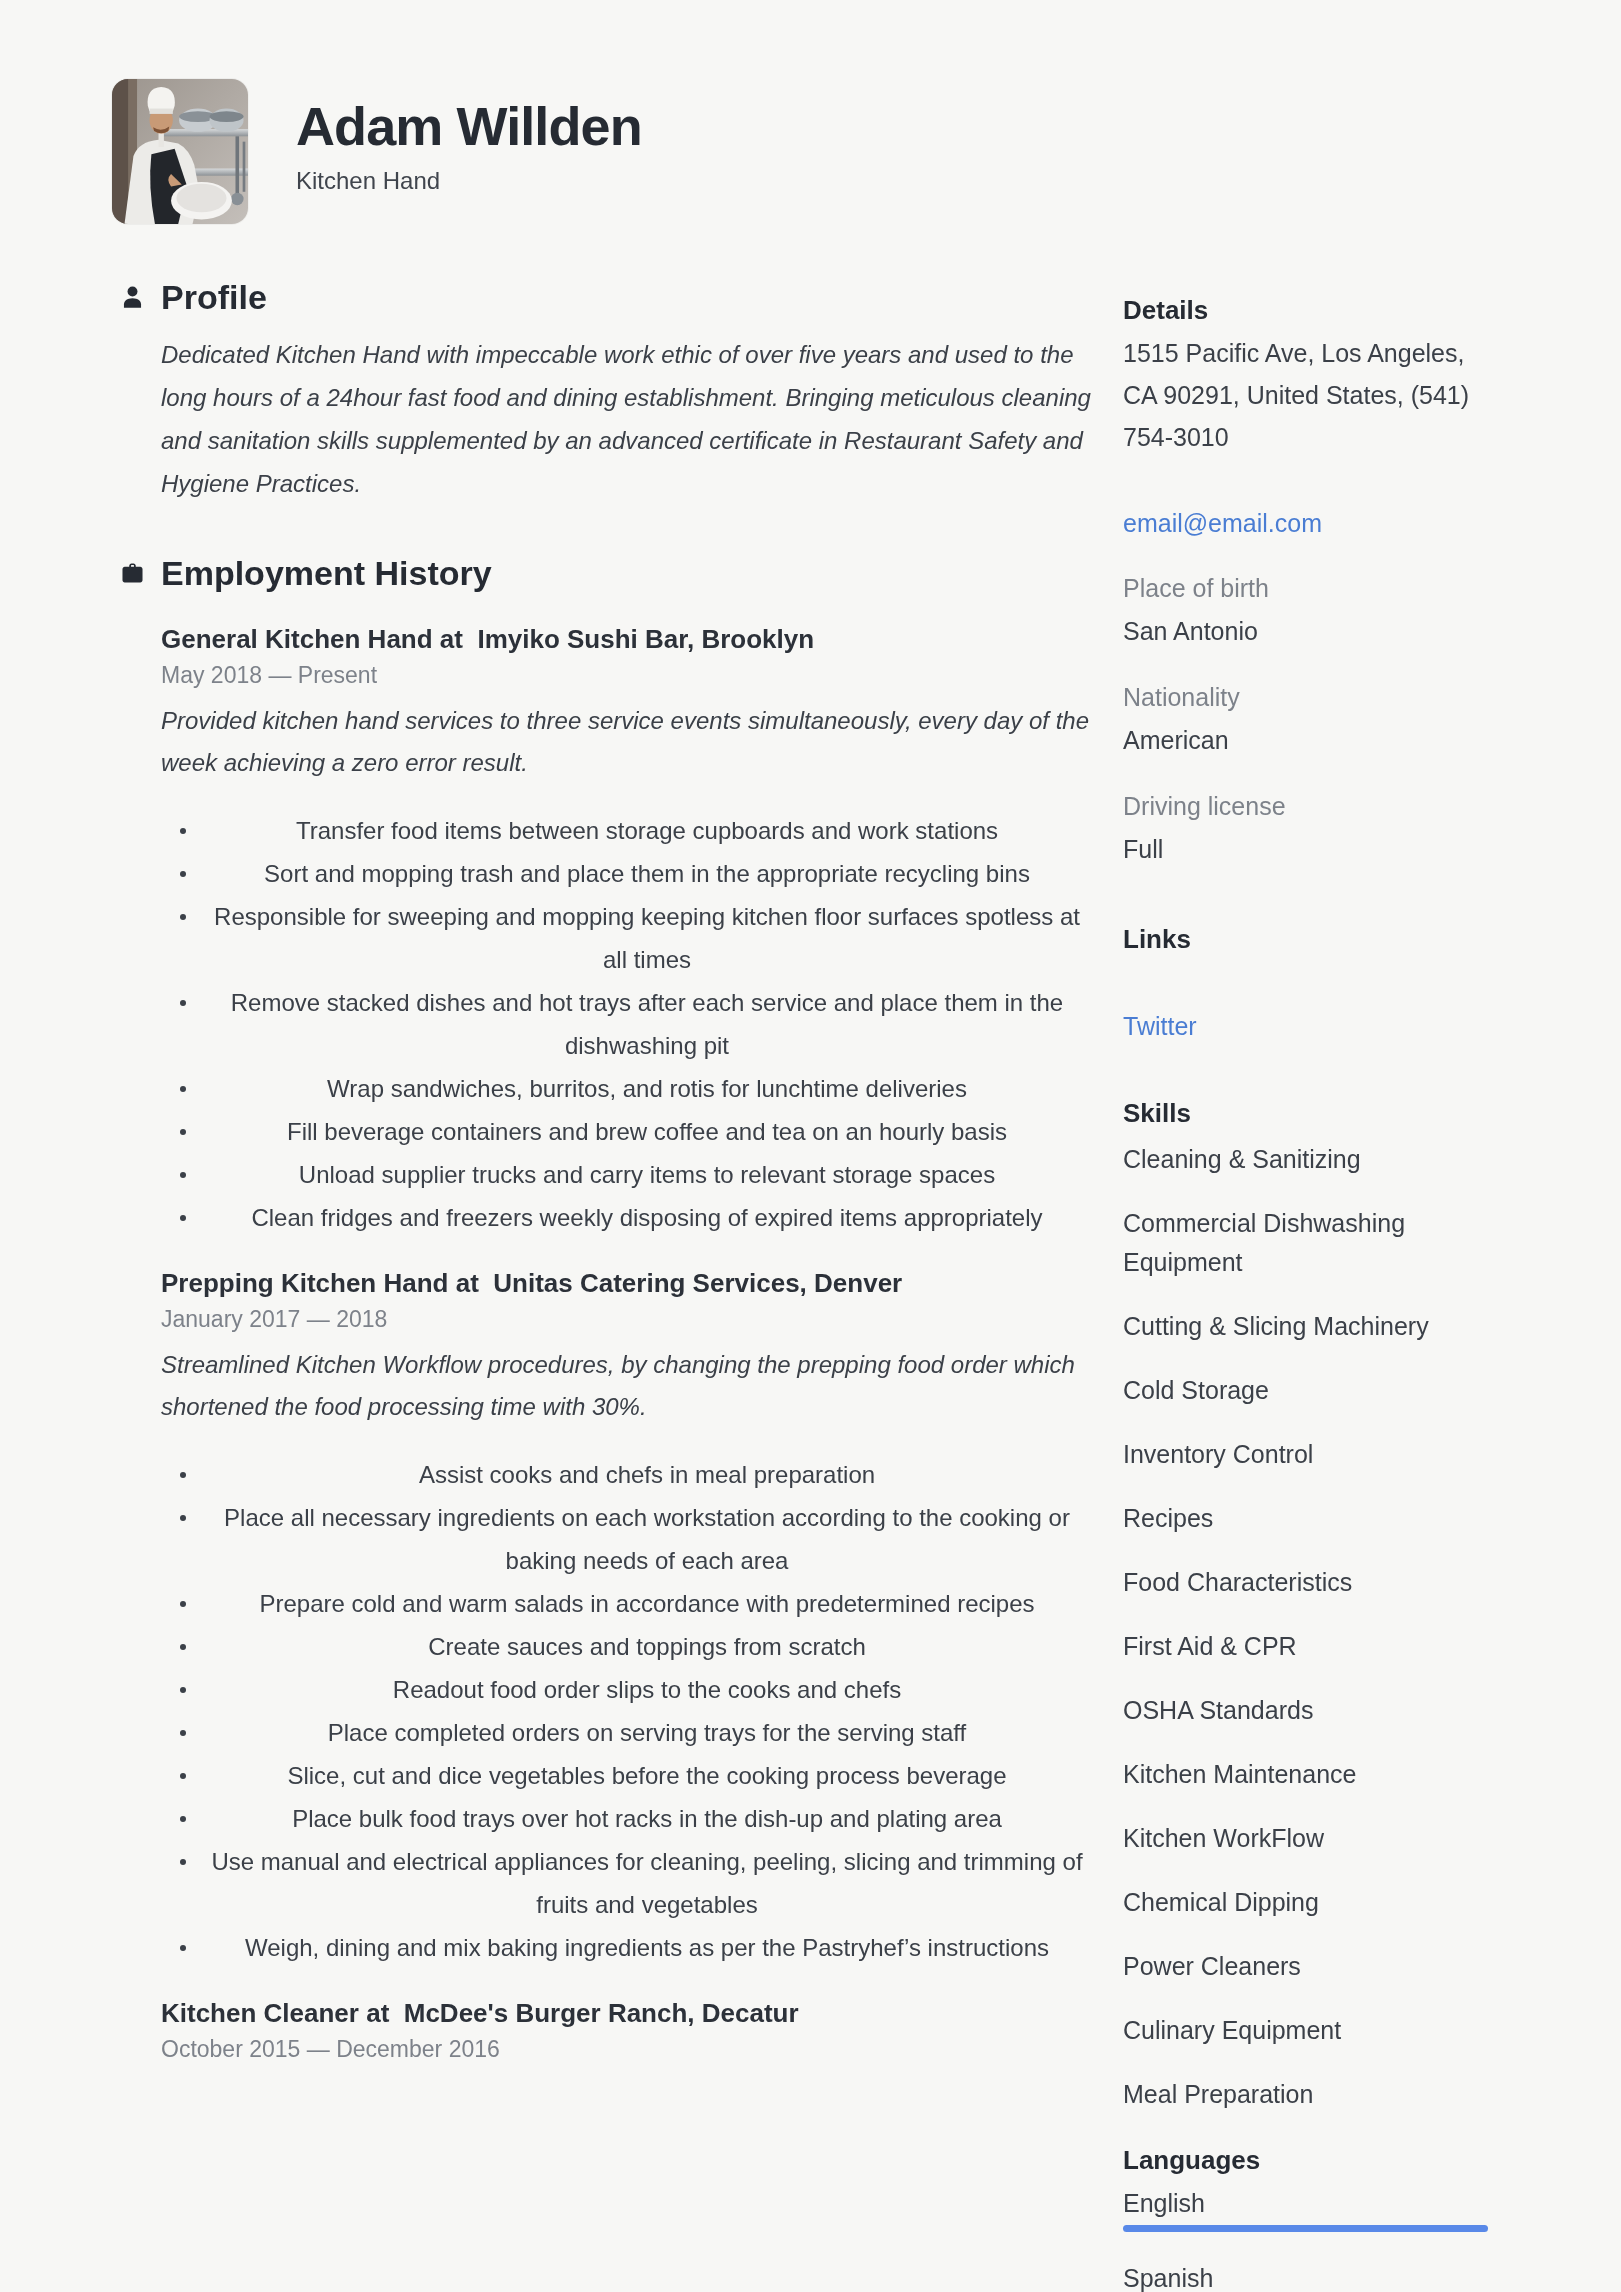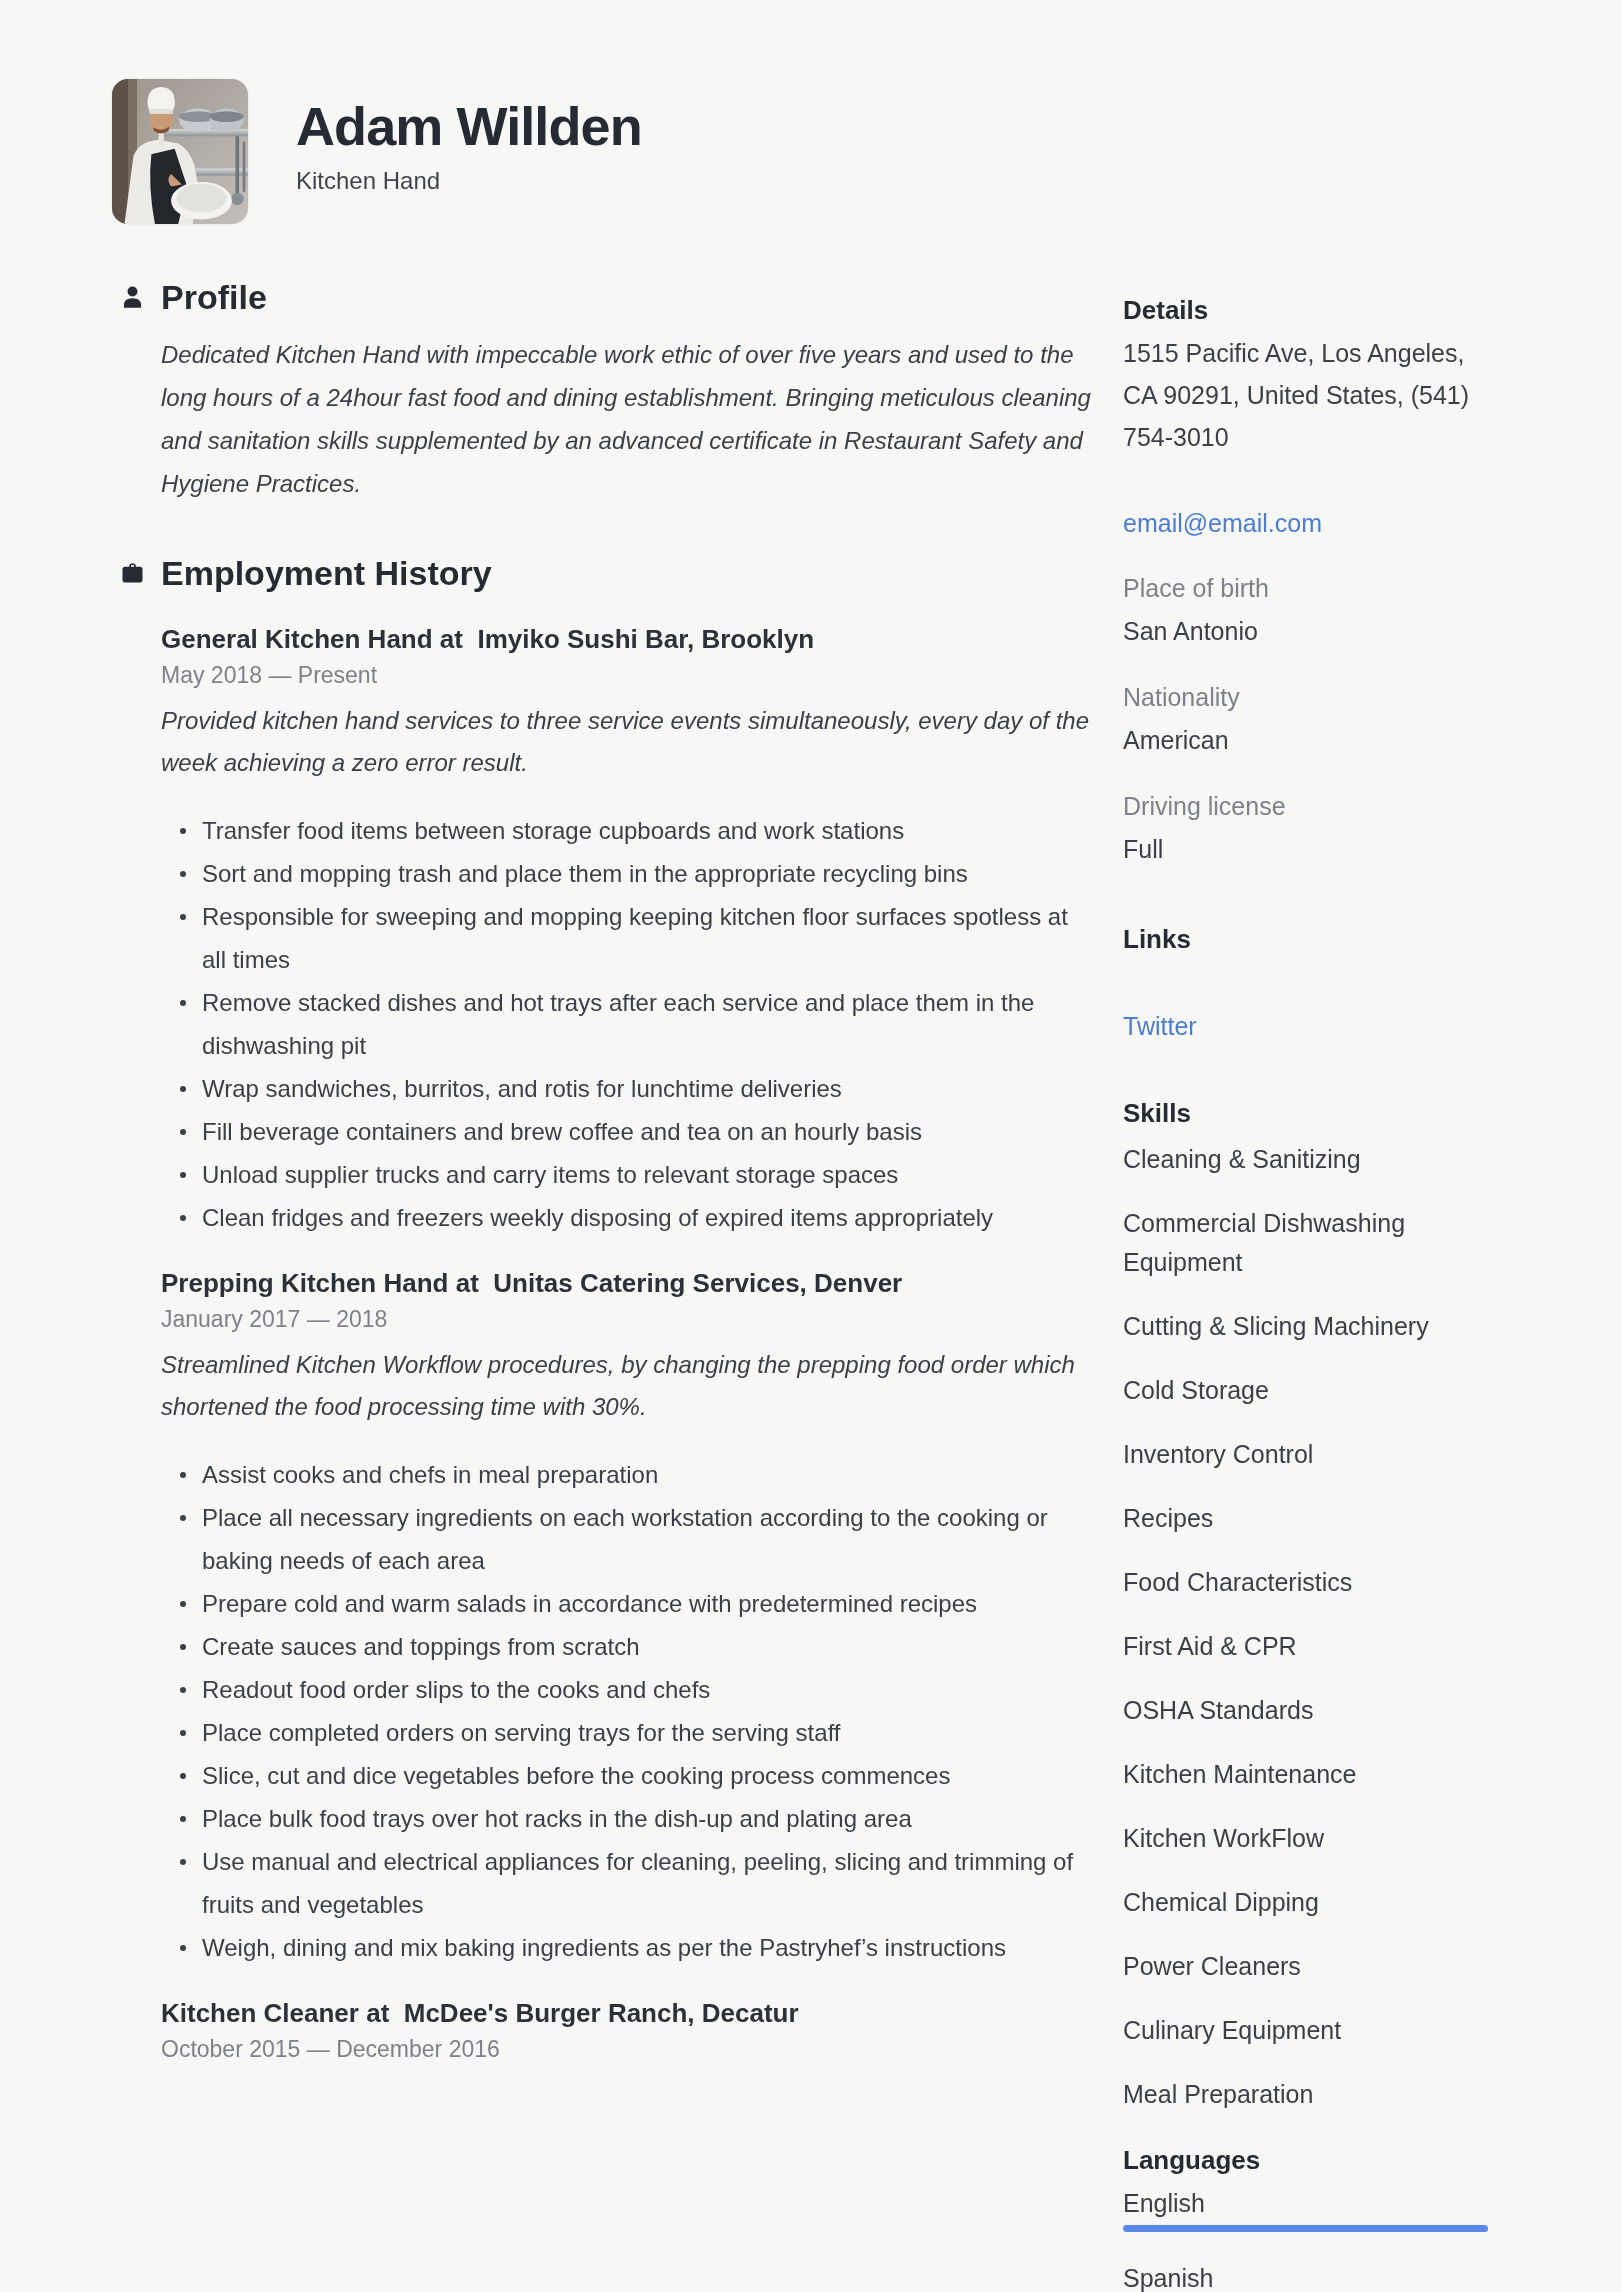"Transfer food items between storage" .bullets li { text-align: none -> center }
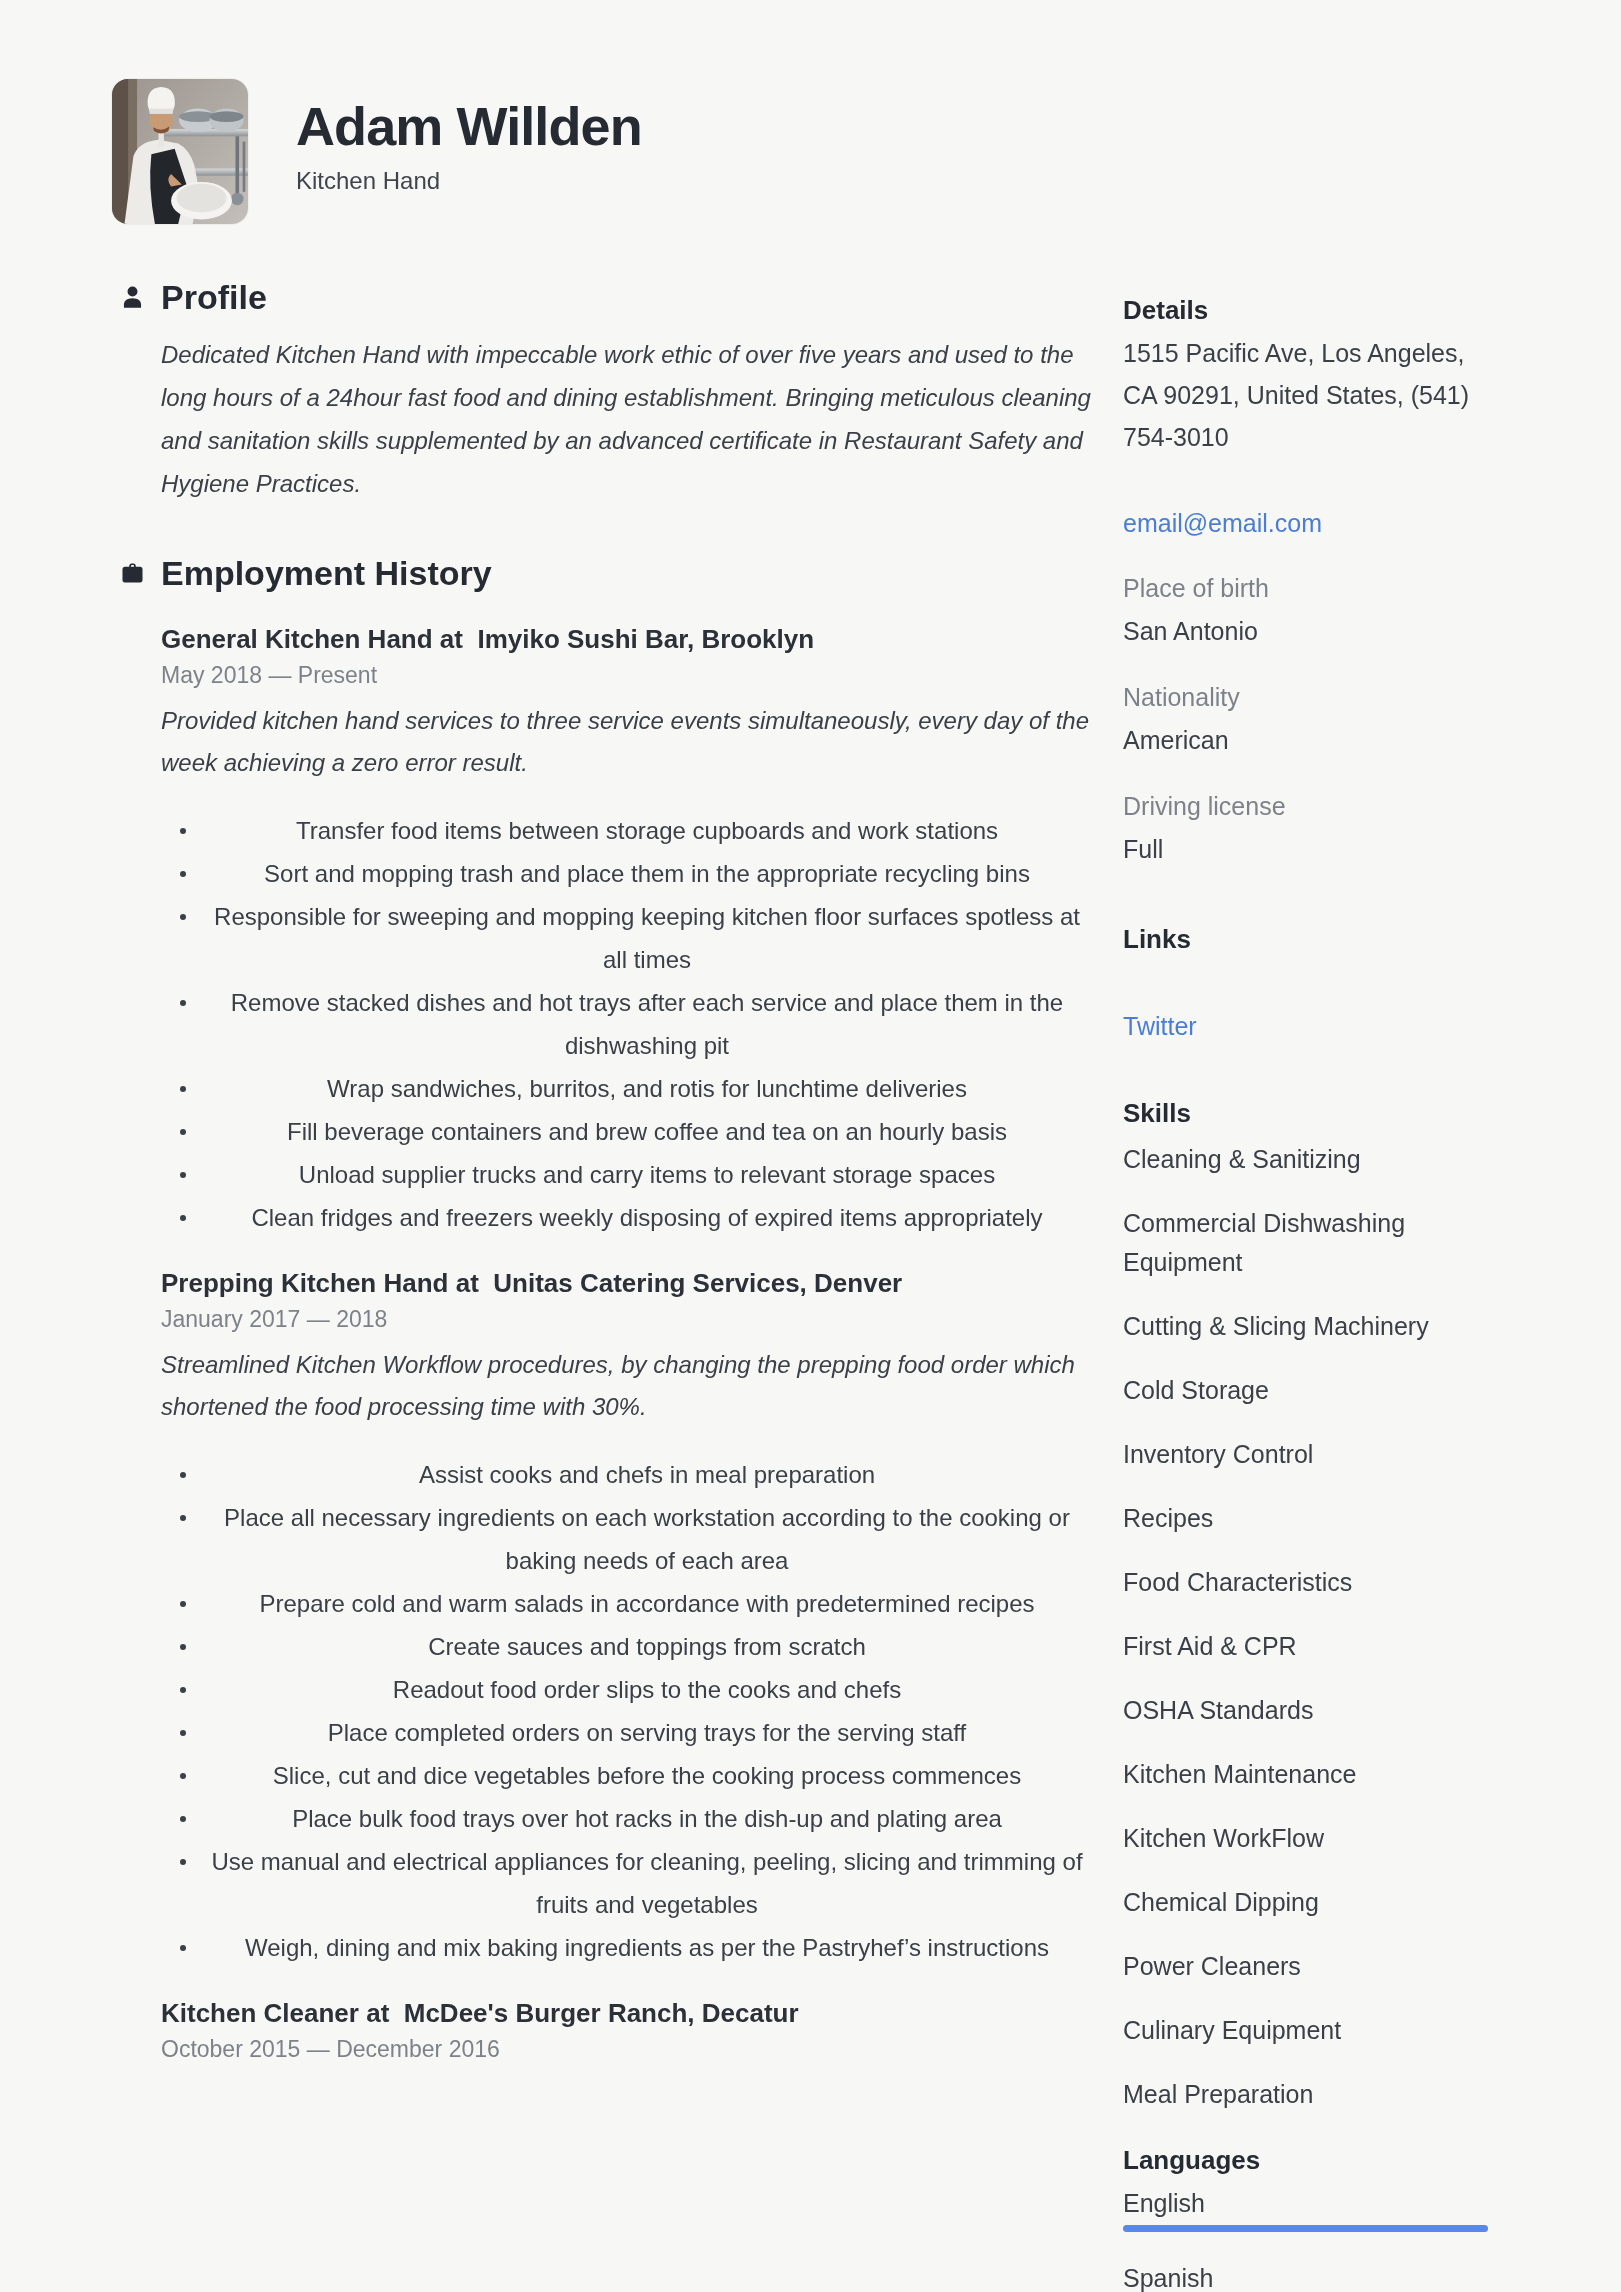"Slice, cut and dice vegetables" span { text: commences -> beverage }
